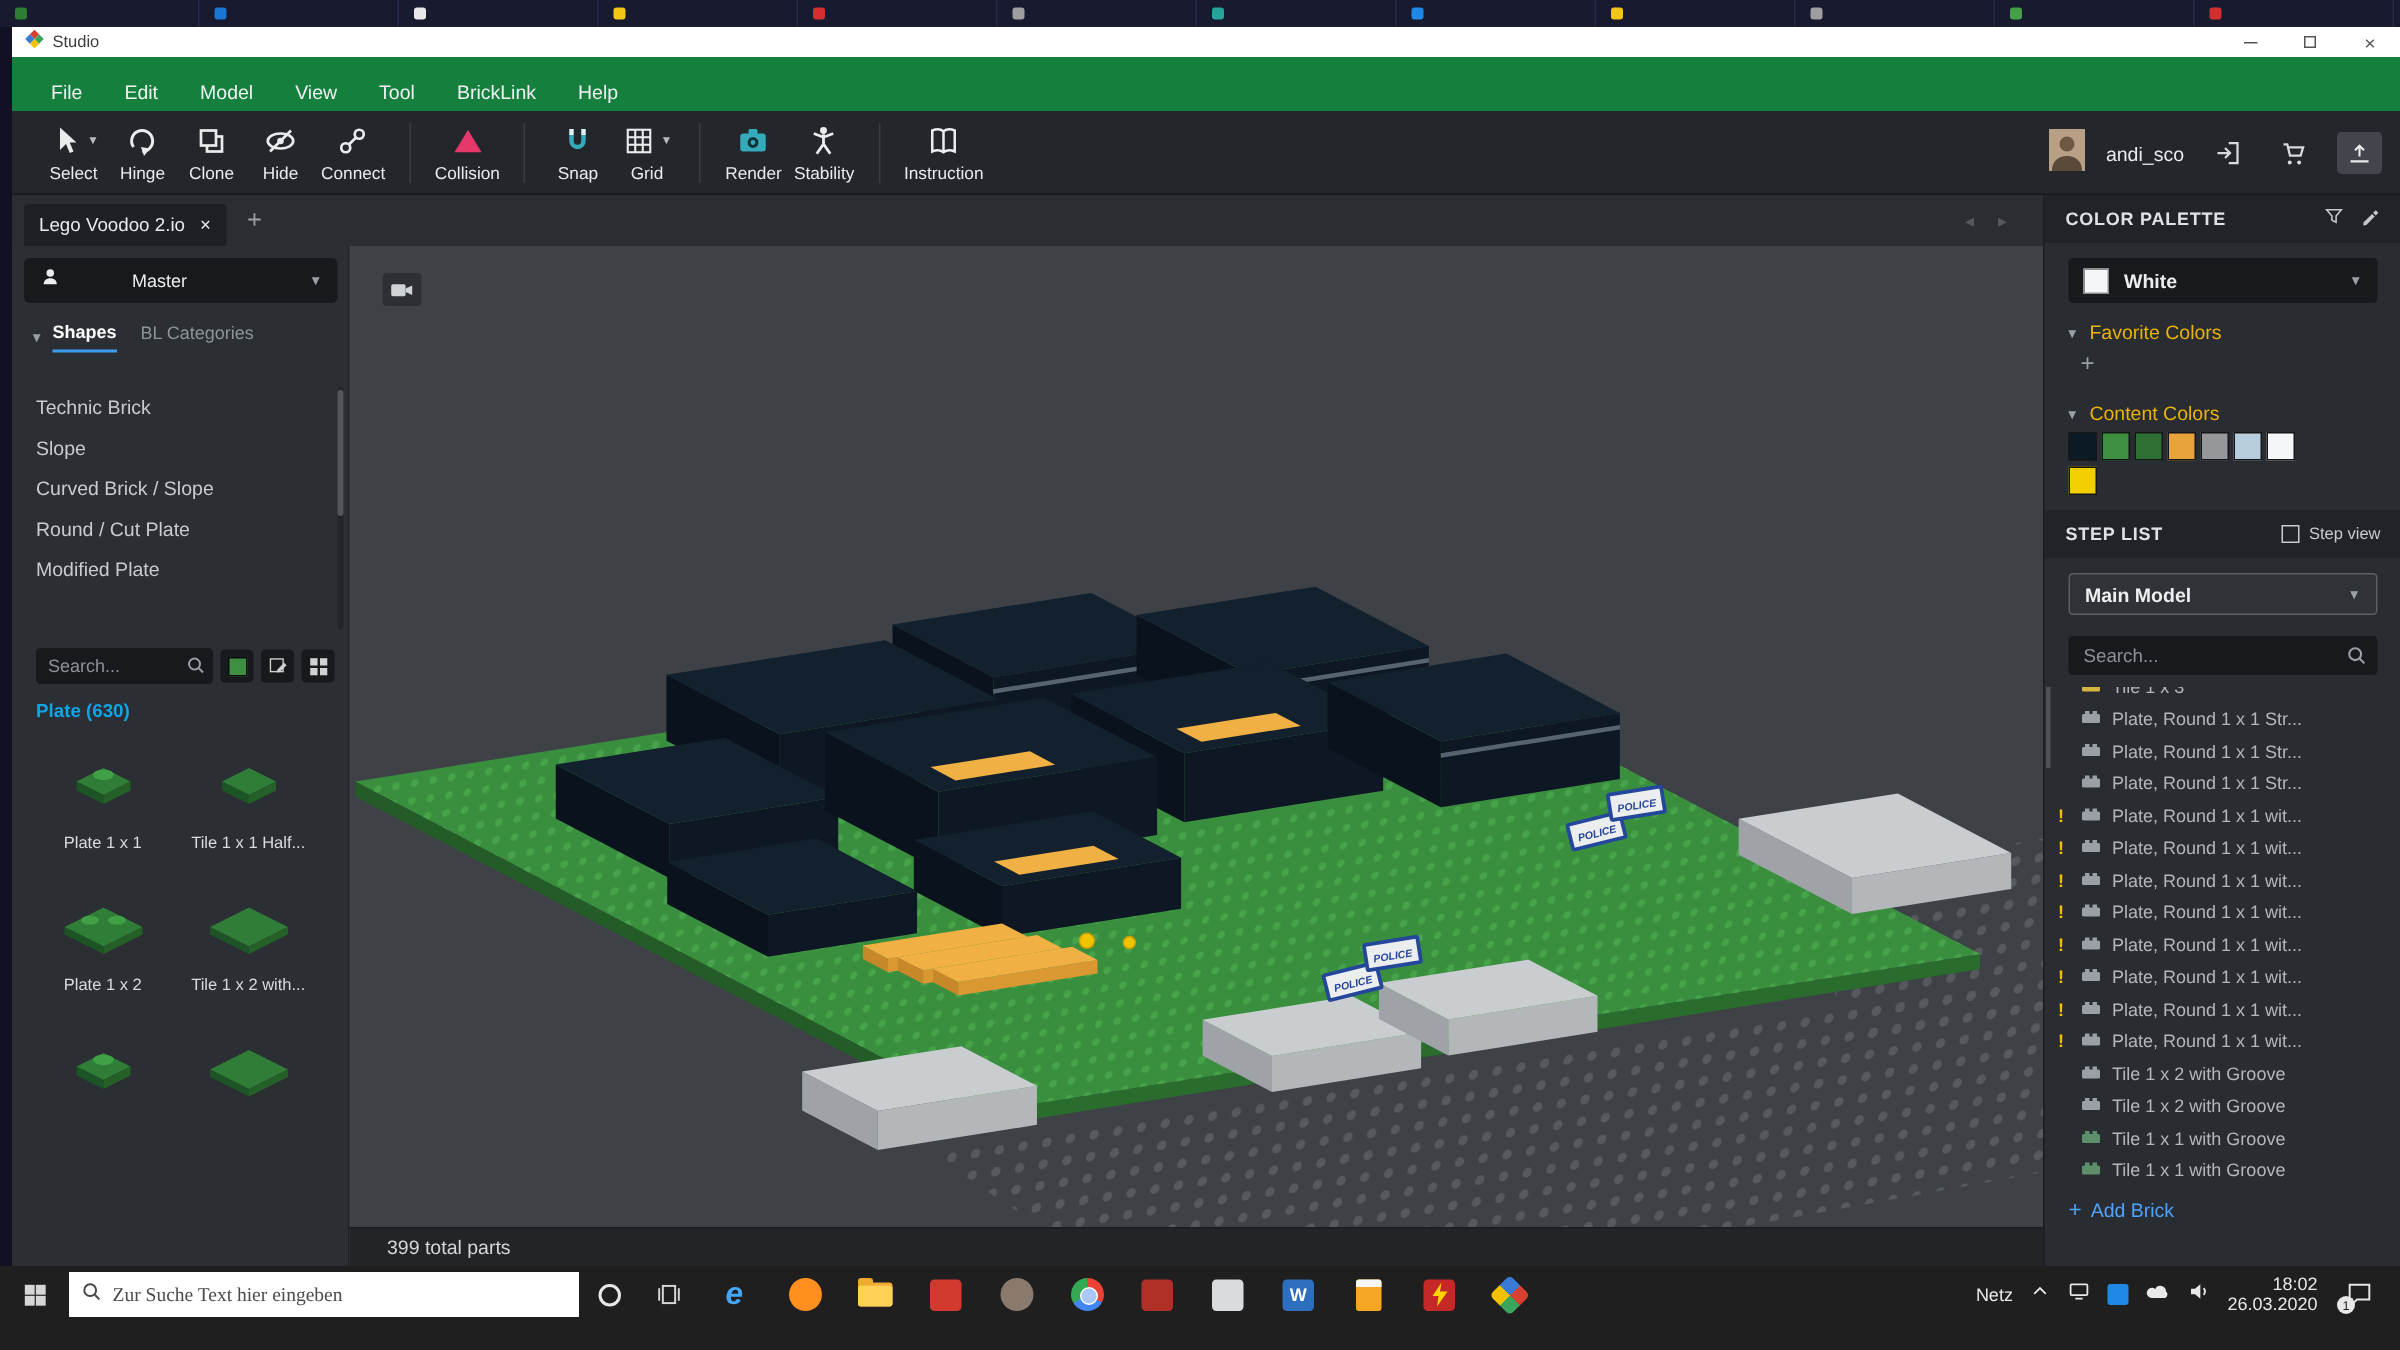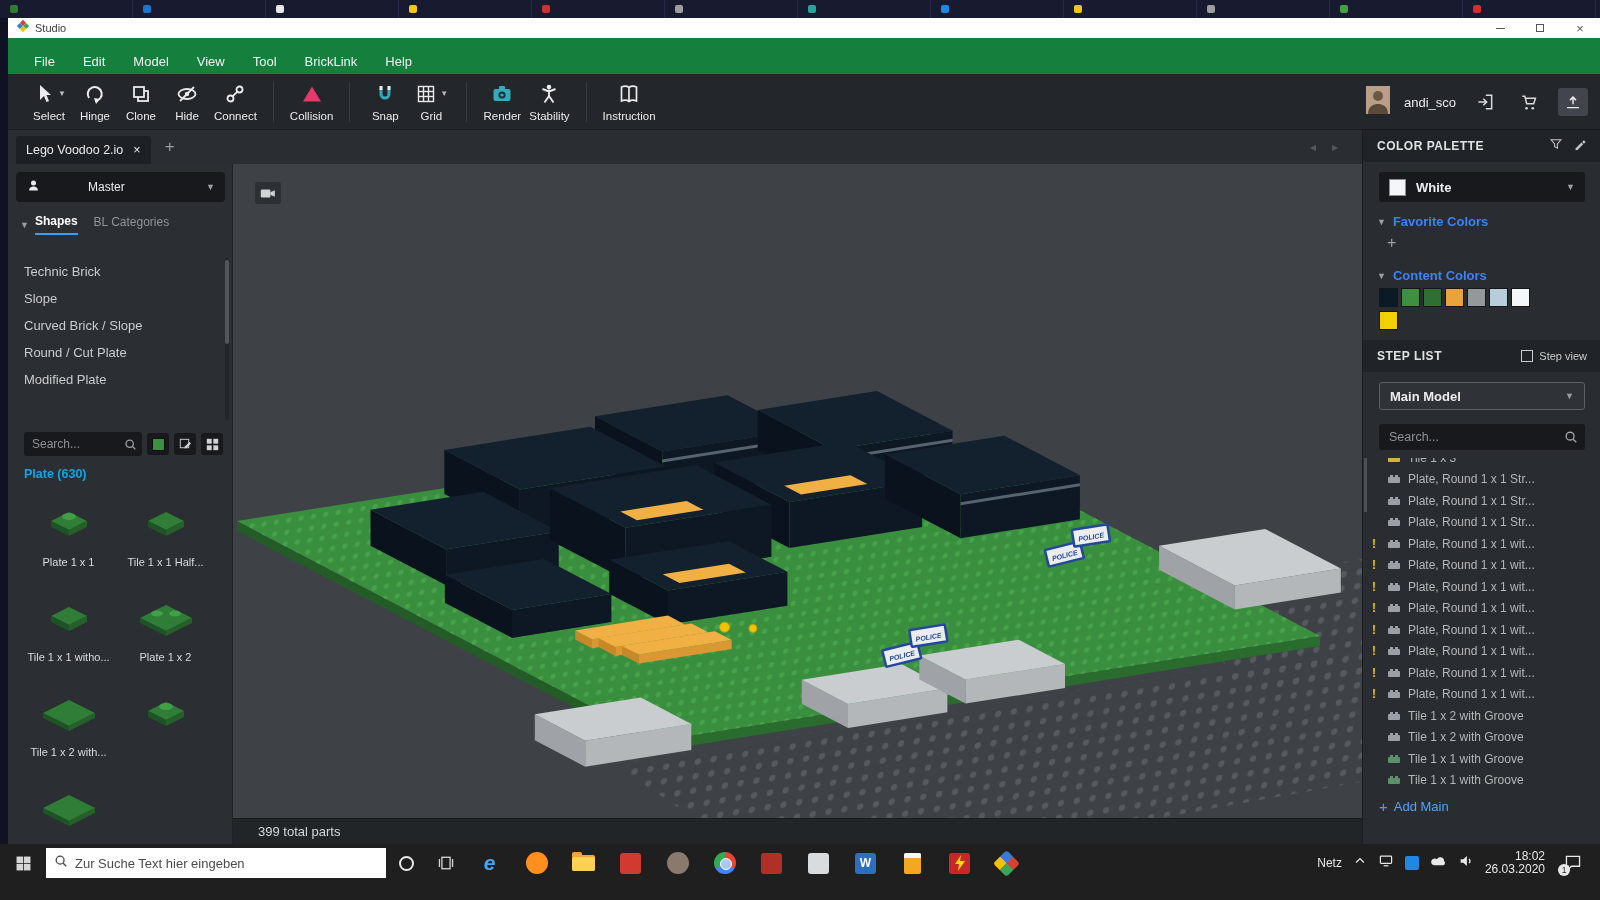"Favorite Colors" .sub-header .stxt { color: #3b82f6 -> #eab308; font-weight: bold -> normal }
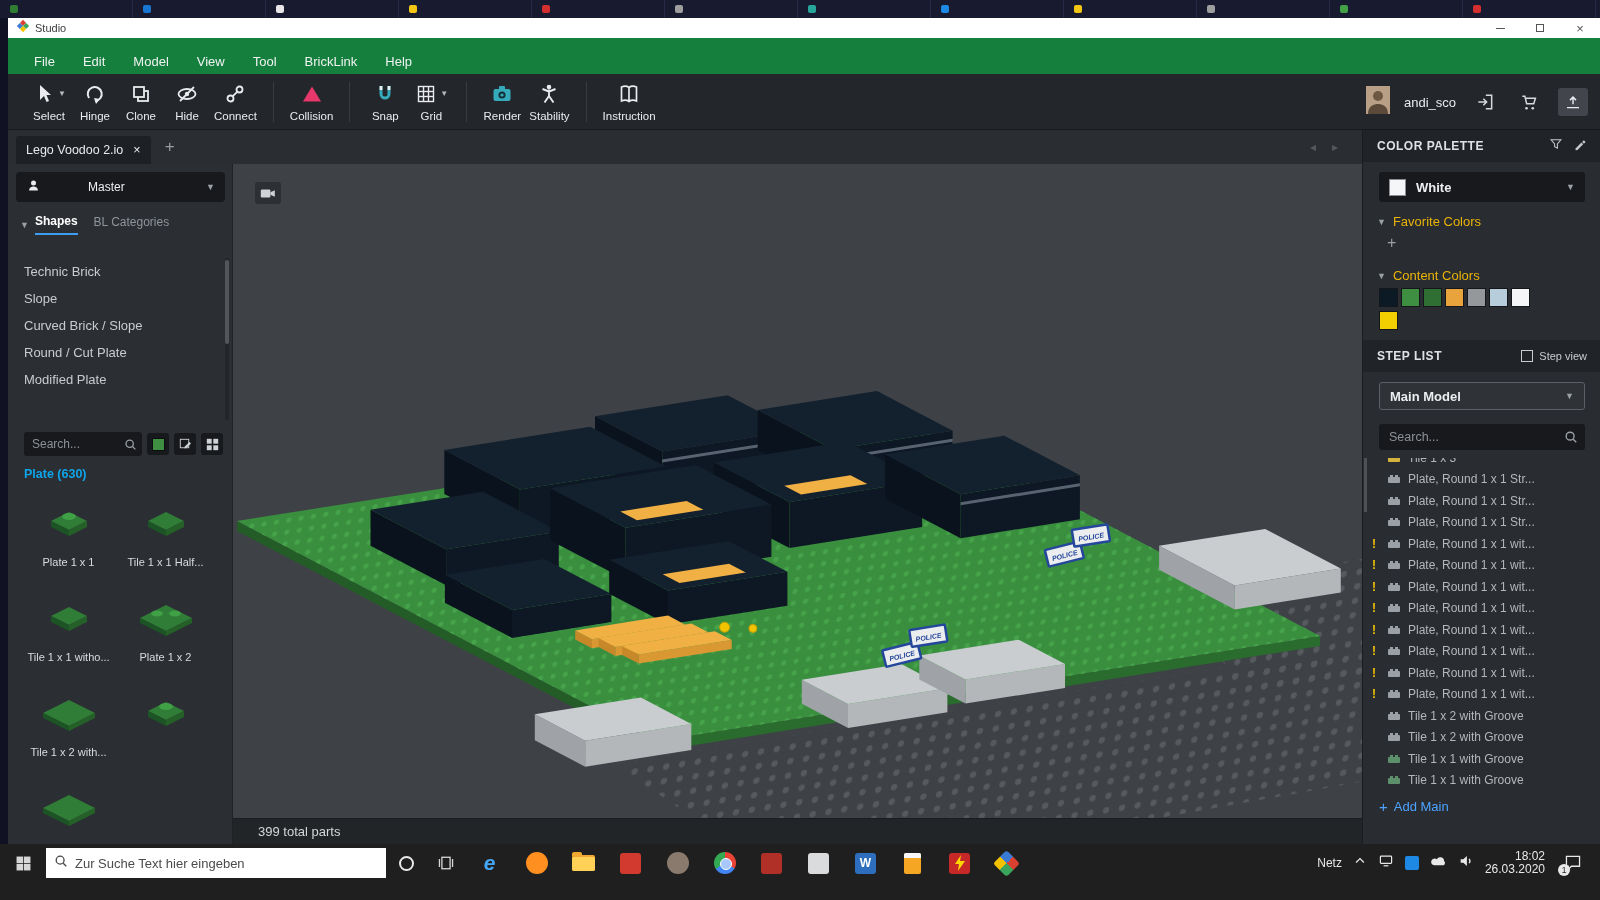"Tile 1 x 1 witho..." div.part-cell { html: <div> <div> <svg> <polygon></polygon> <polygon></polygon> <polygon></polygon> </svg> </div> <div>Tile 1 x 1 witho...</div> </div> -> none }
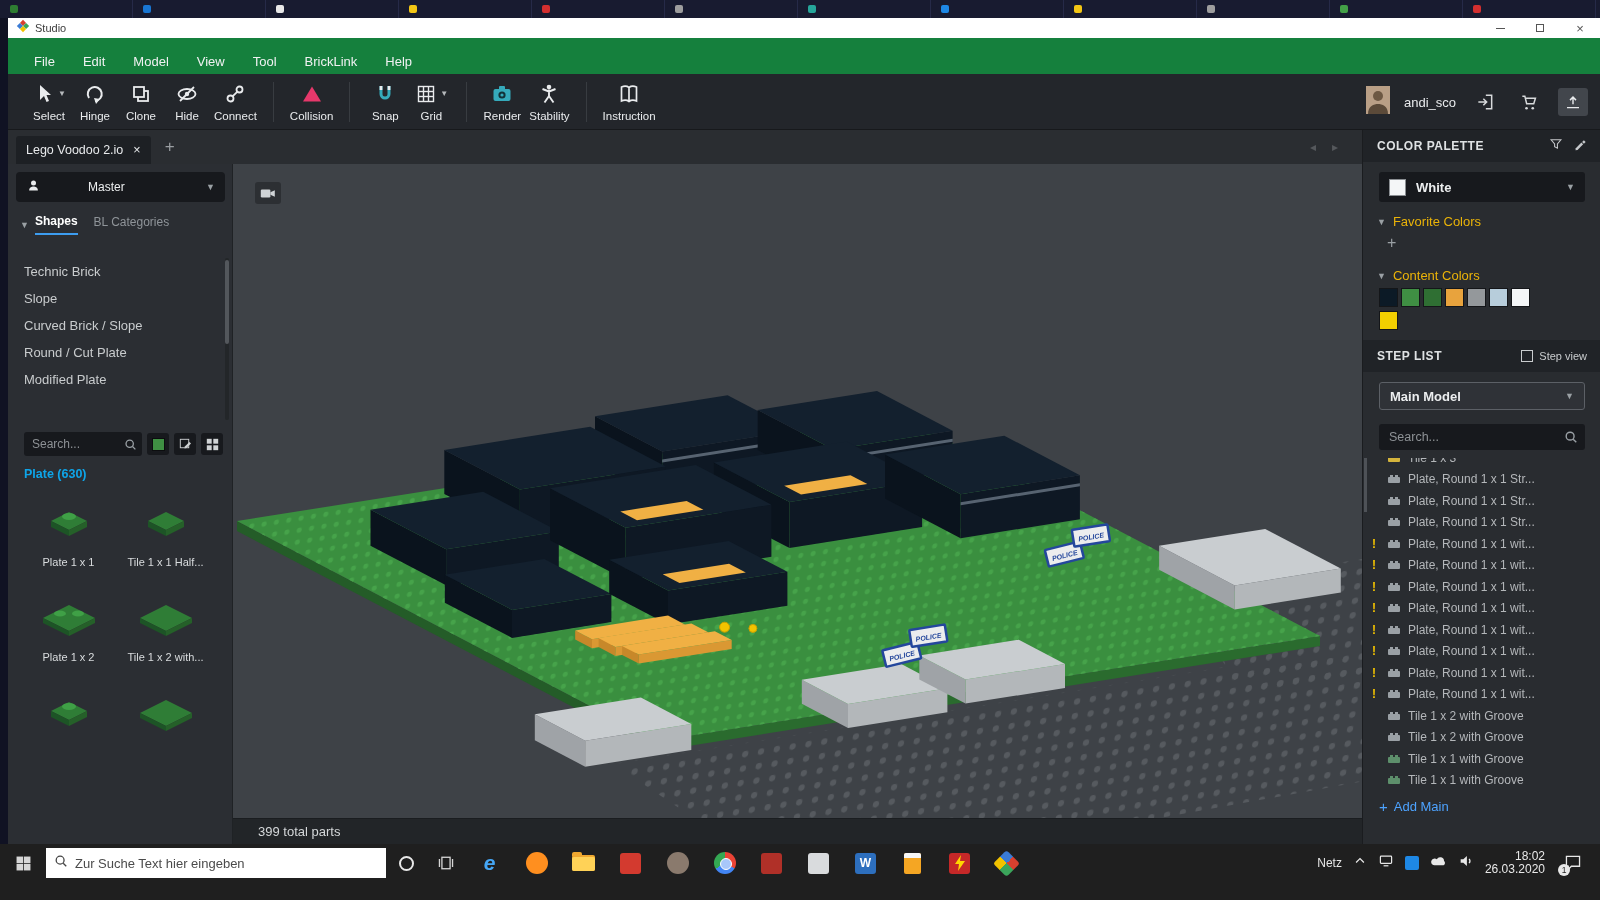"Add Main" span.albl { text: Main -> Brick }
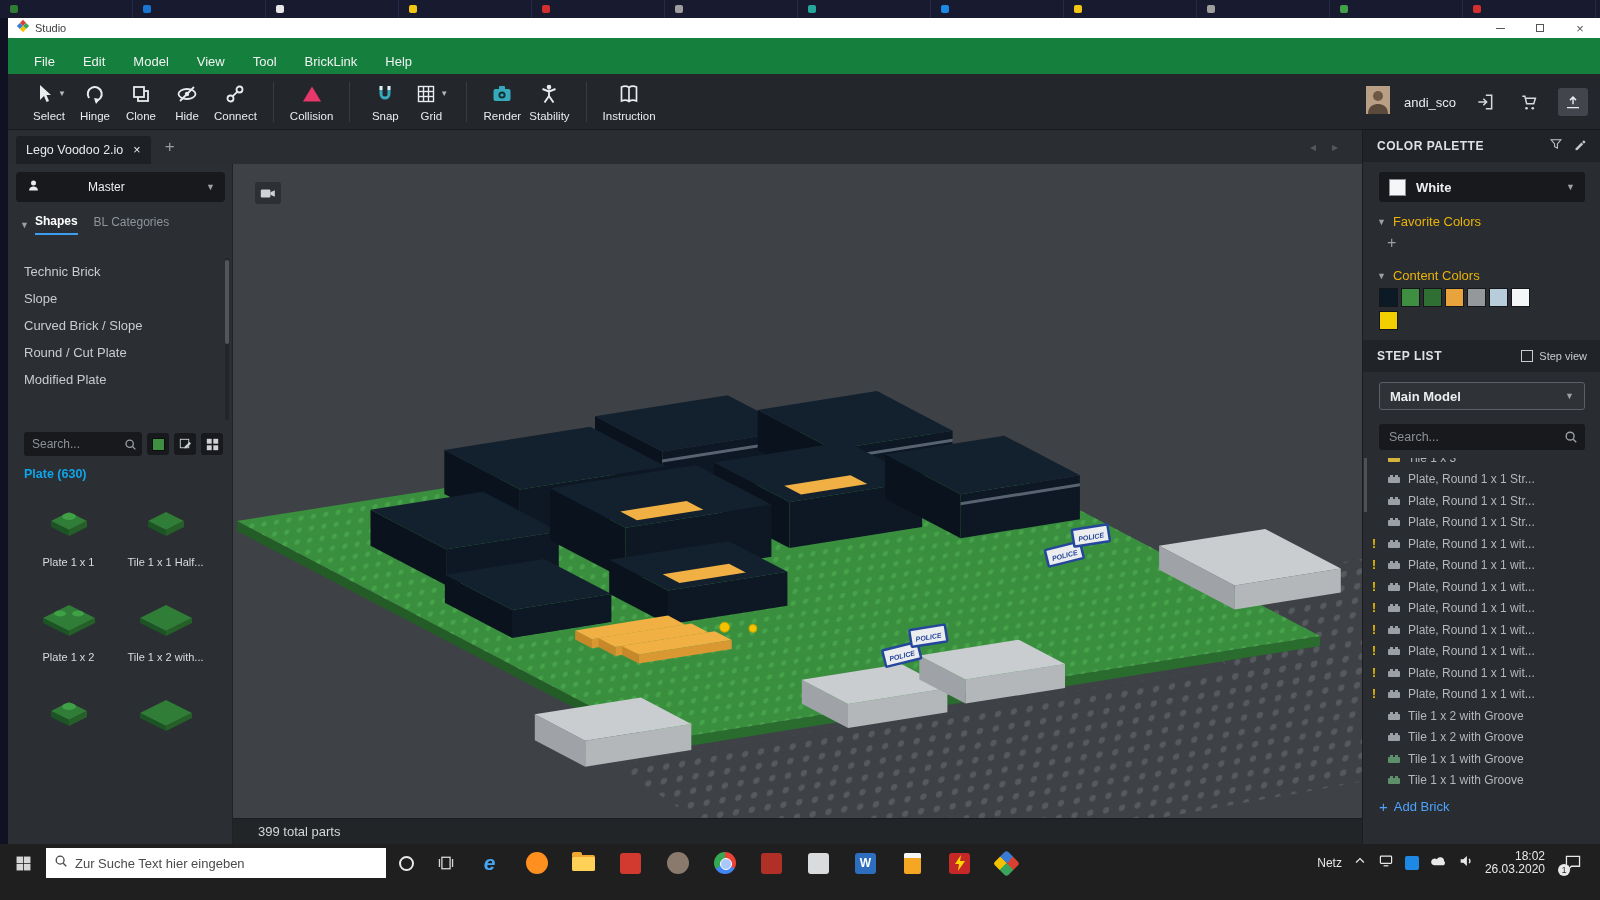"Zur Suche Text hier eingeben" .t-search input { font-family: Liberation Sans, sans-serif -> Liberation Serif, serif }
